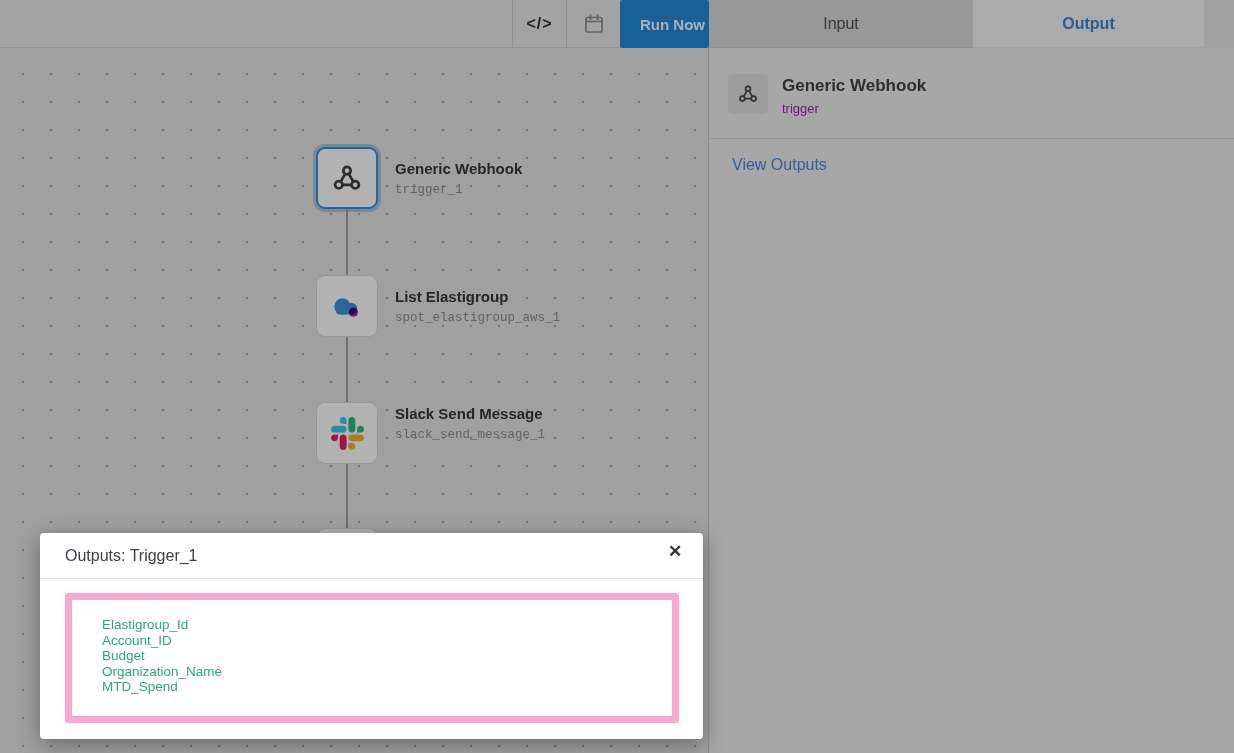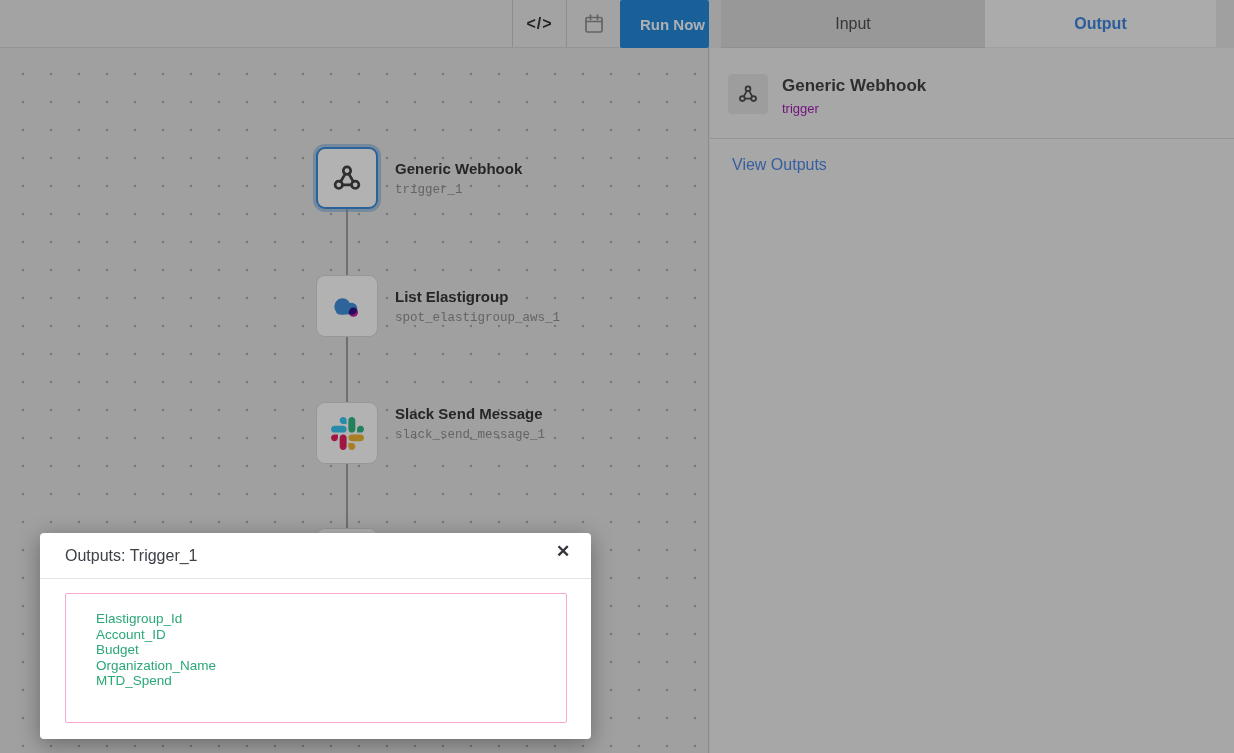"Input" .tabbar { padding-left: 12px -> none }
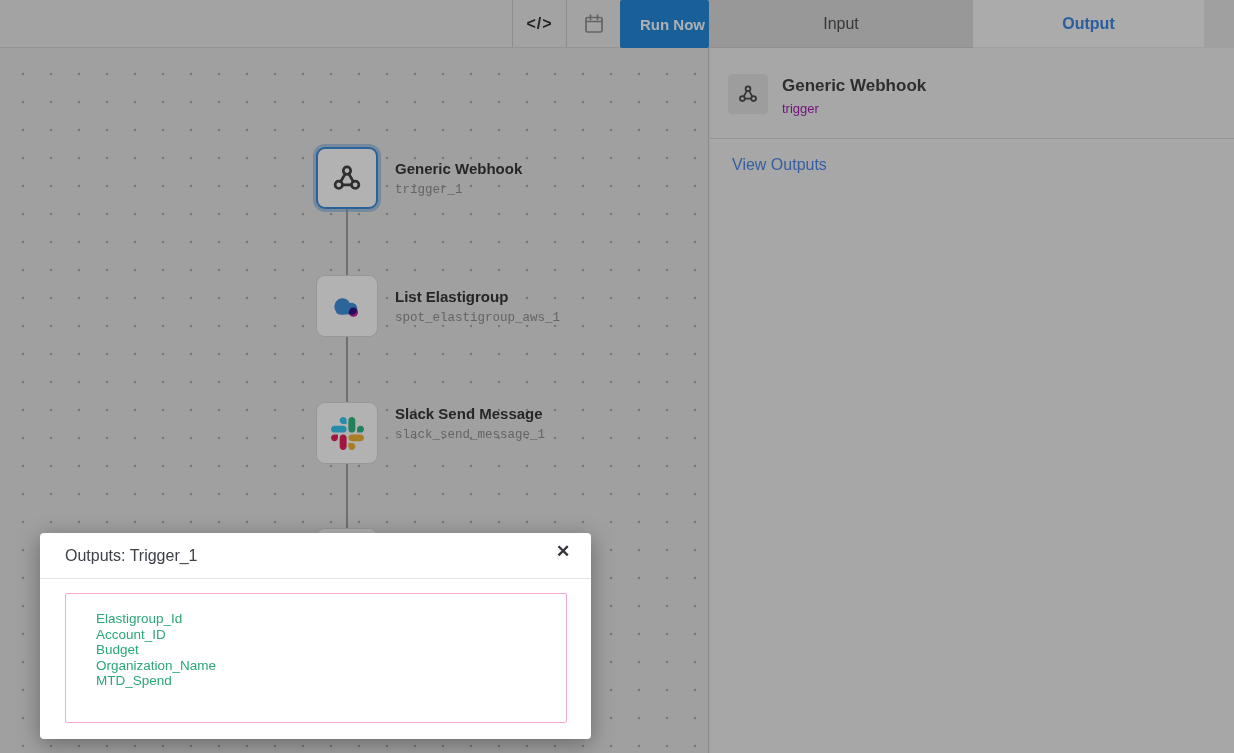"Outputs: Trigger_1" .modal { width: 551px -> 663px }
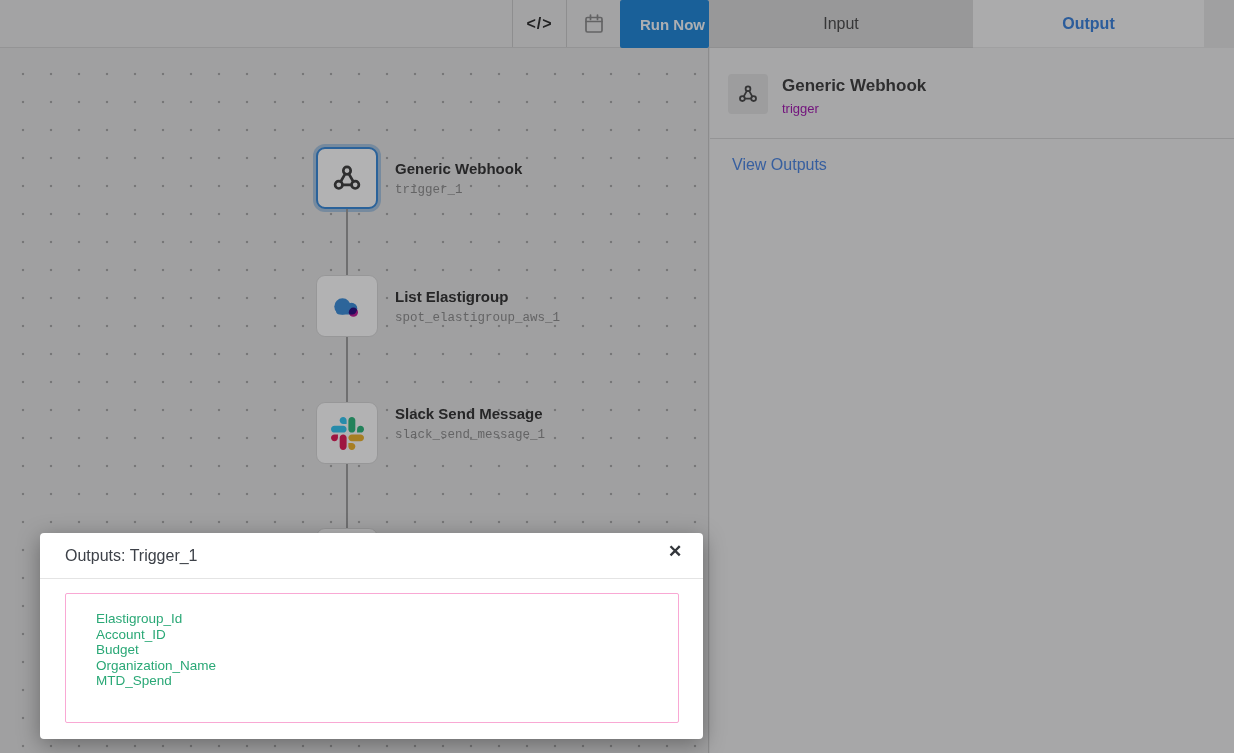"Elastigroup_Id" .outputs-box { border: 1px solid #f9a8d4 -> 7px solid #f9a8d4 }
